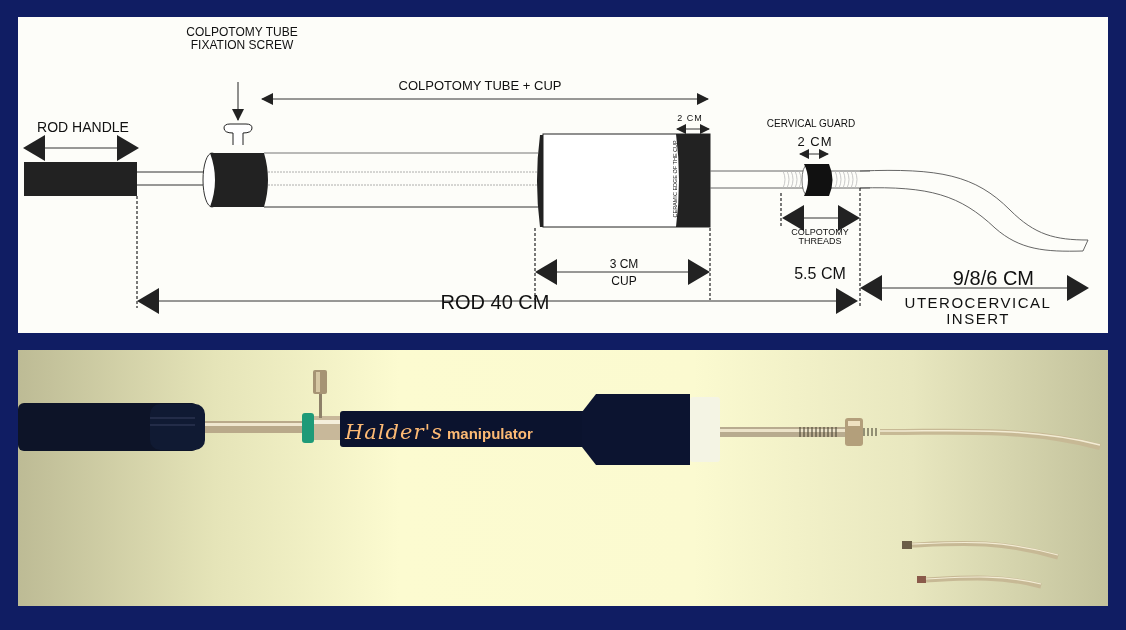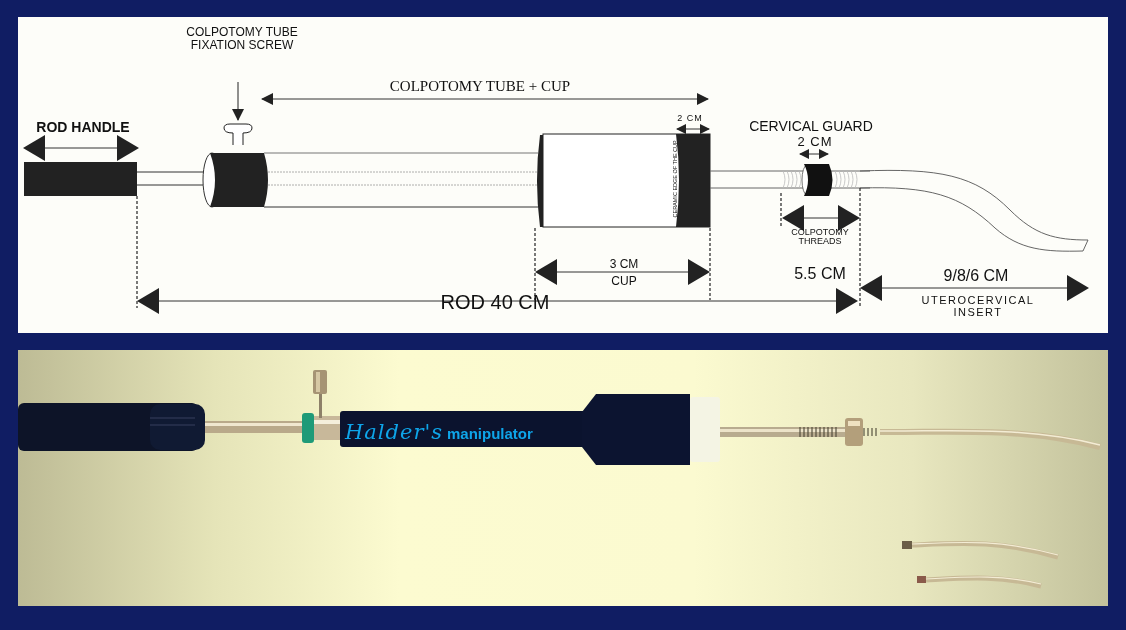"COLPOTOMY TUBE + CUP" div.lbl { font-family: Liberation Serif, serif -> none; font-size: 15px -> 13px }
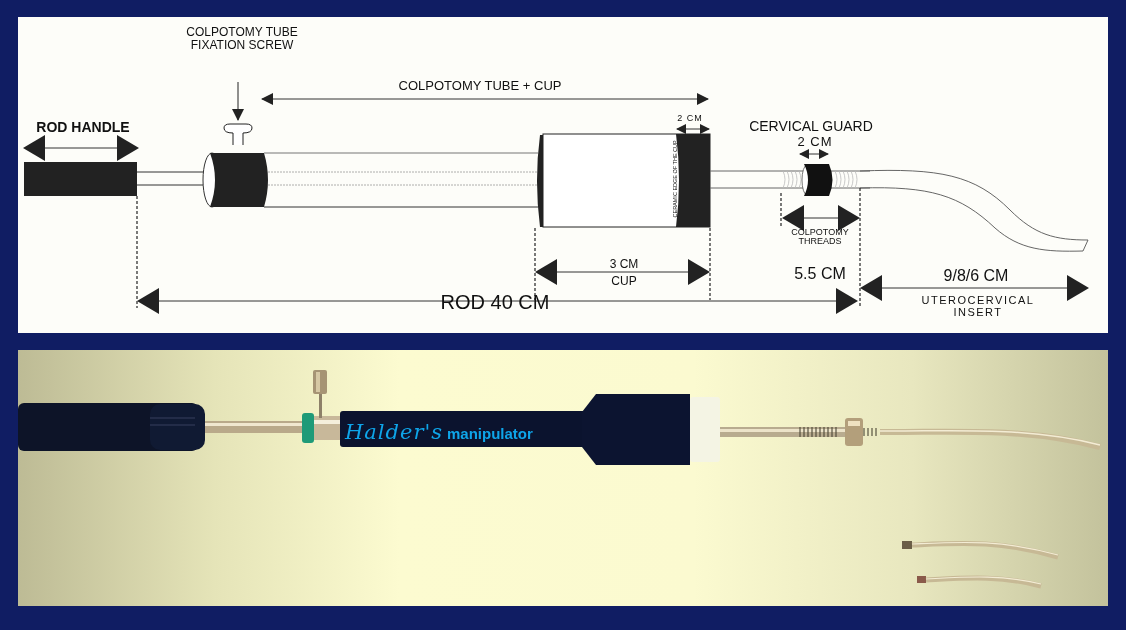"ROD HANDLE" div.lbl { font-weight: bold -> none }
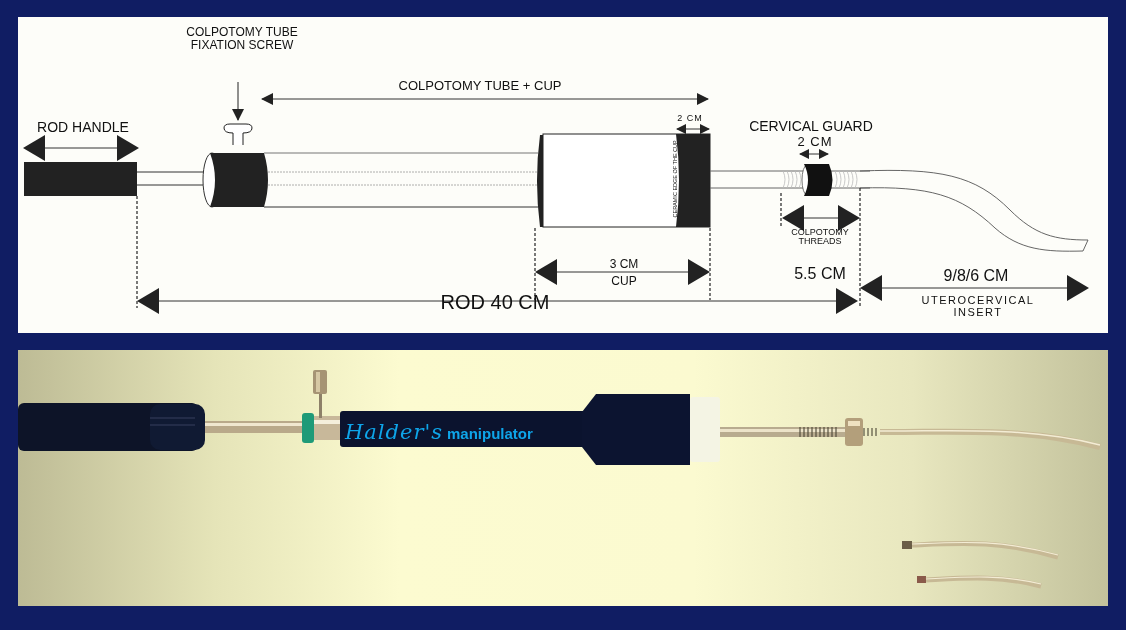"CERVICAL GUARD" div.lbl { font-size: 14px -> 10px }
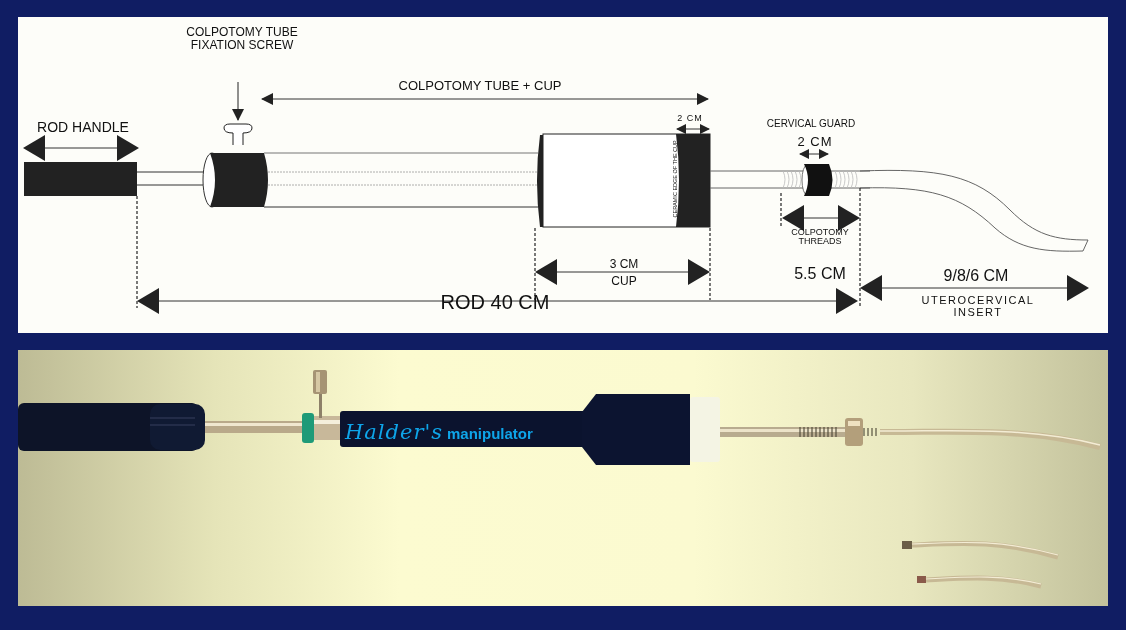"9/8/6 CM" div.lbl { font-size: 16px -> 20px; text-align: none -> right }
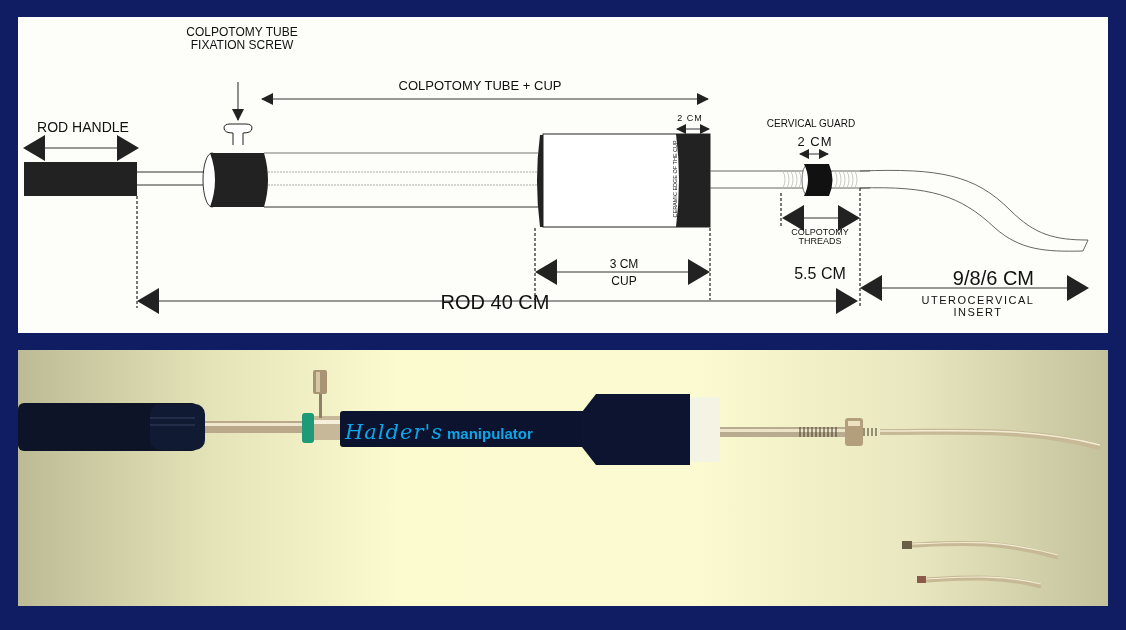"UTEROCERVICAL" div.lbl { font-size: 11px -> 15px }
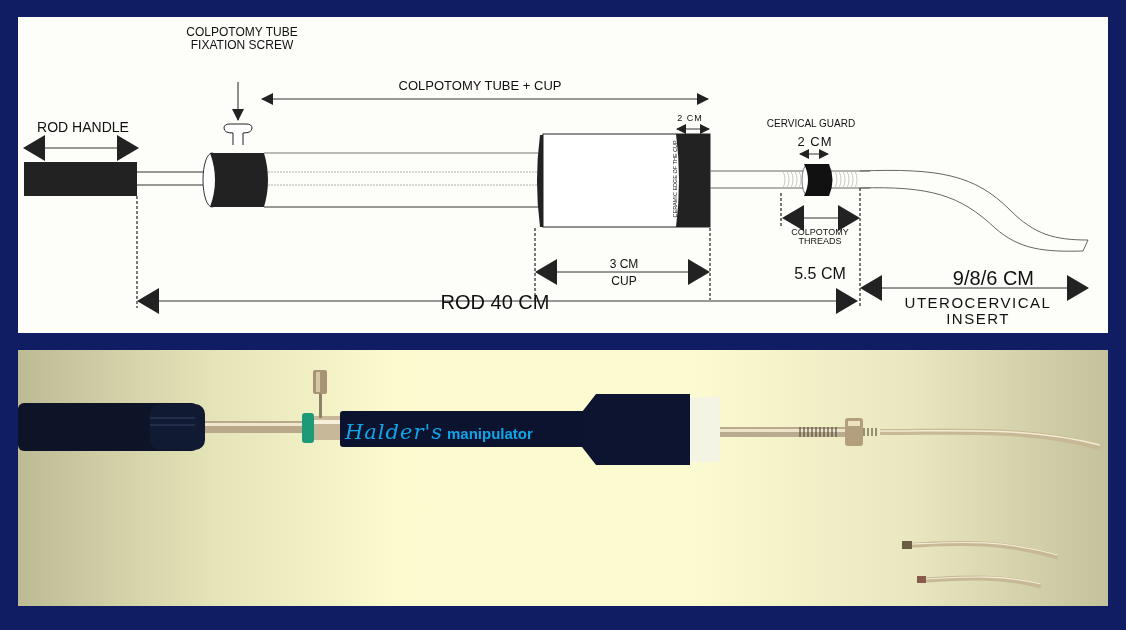"Halder's manipulator" .brand { color: #0ea5e9 -> #fdba74 }
